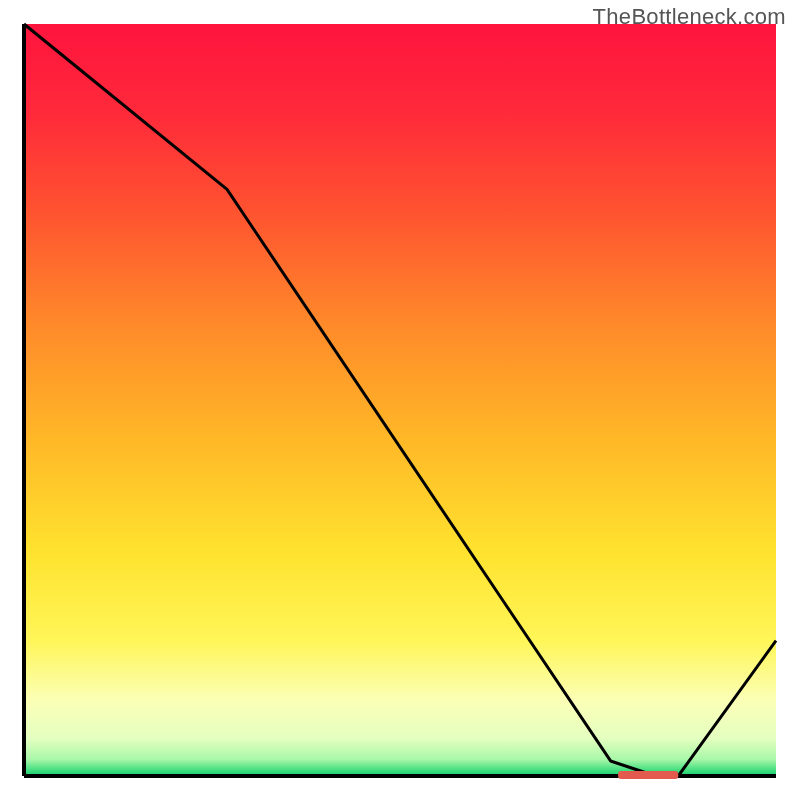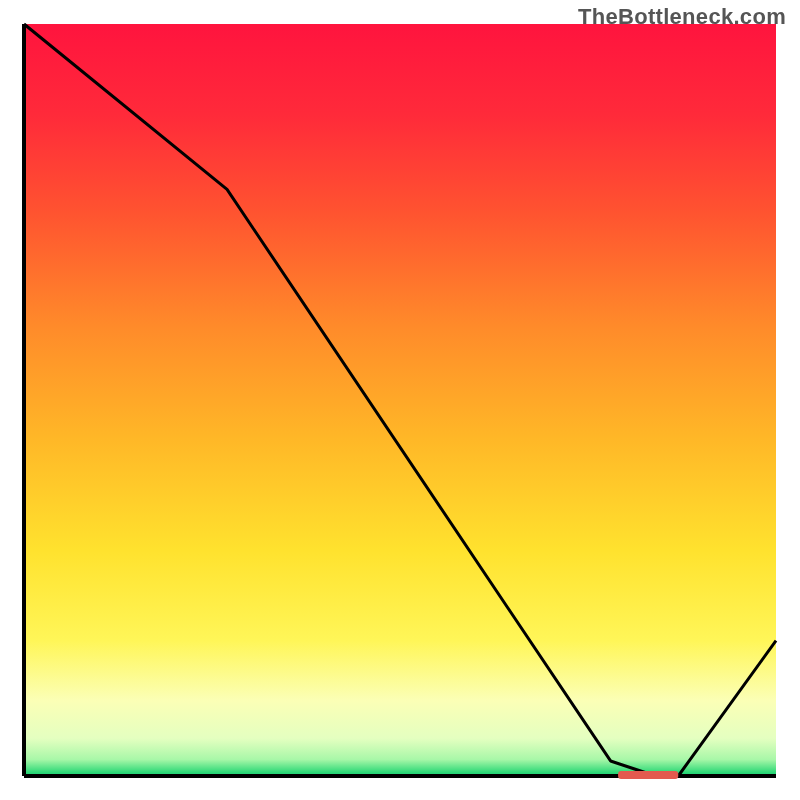"TheBottleneck.com" .attribution { font-weight: 700 -> 400 }
